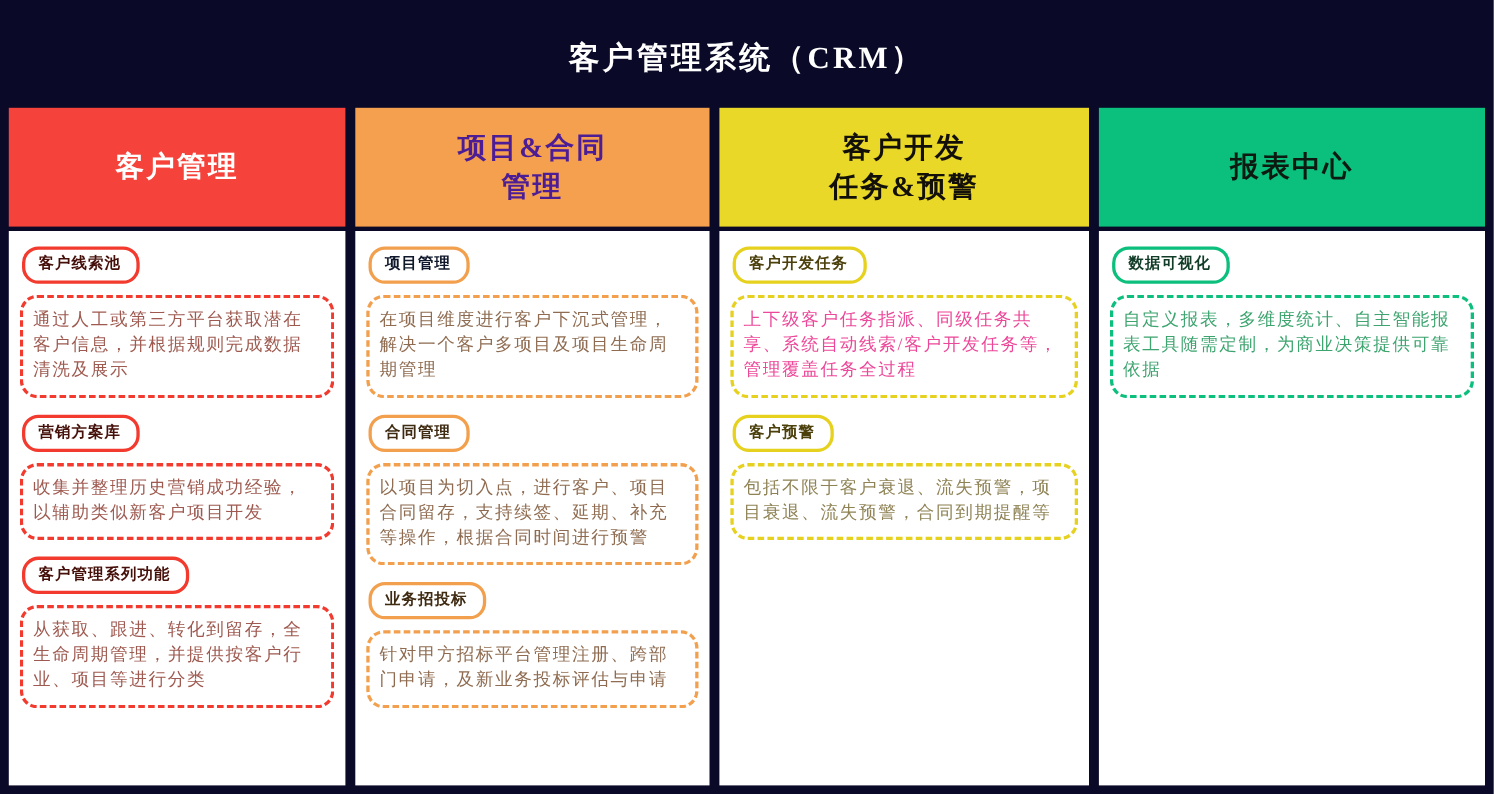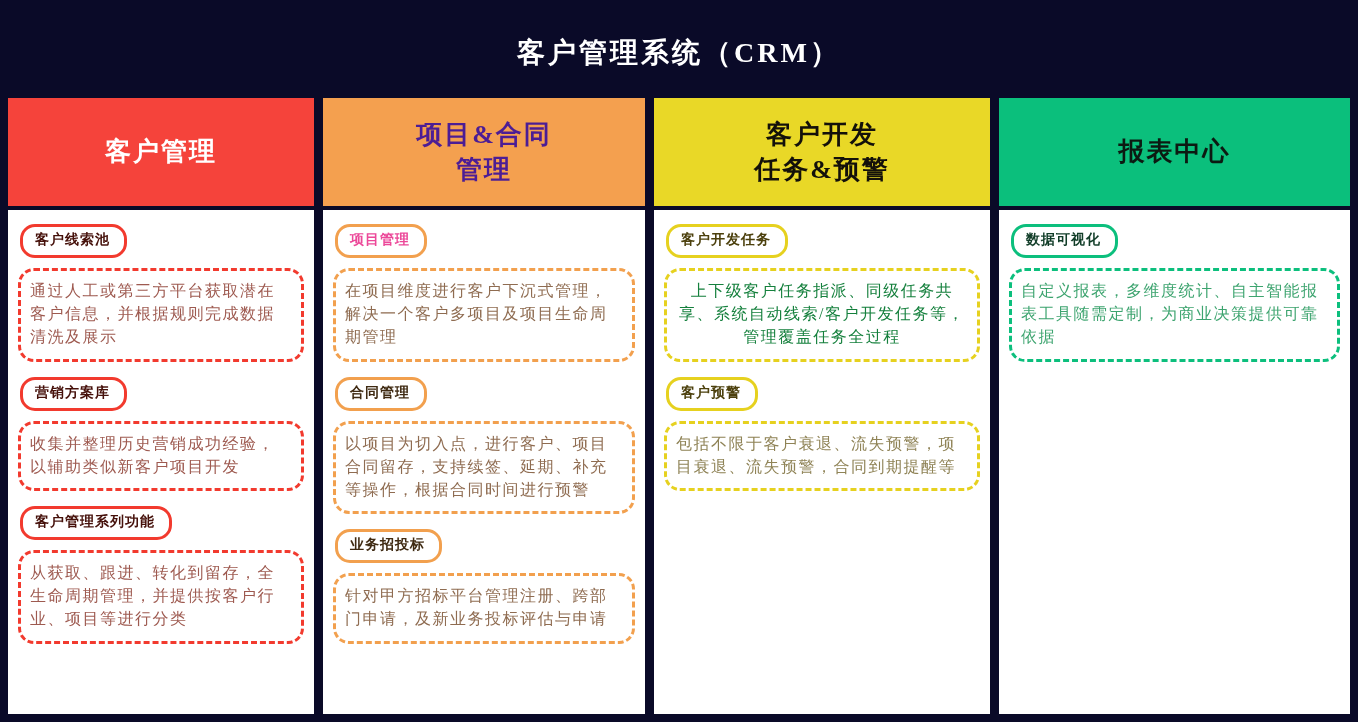"项目管理" div.label-box { color: #ec4899 -> #0f172a }
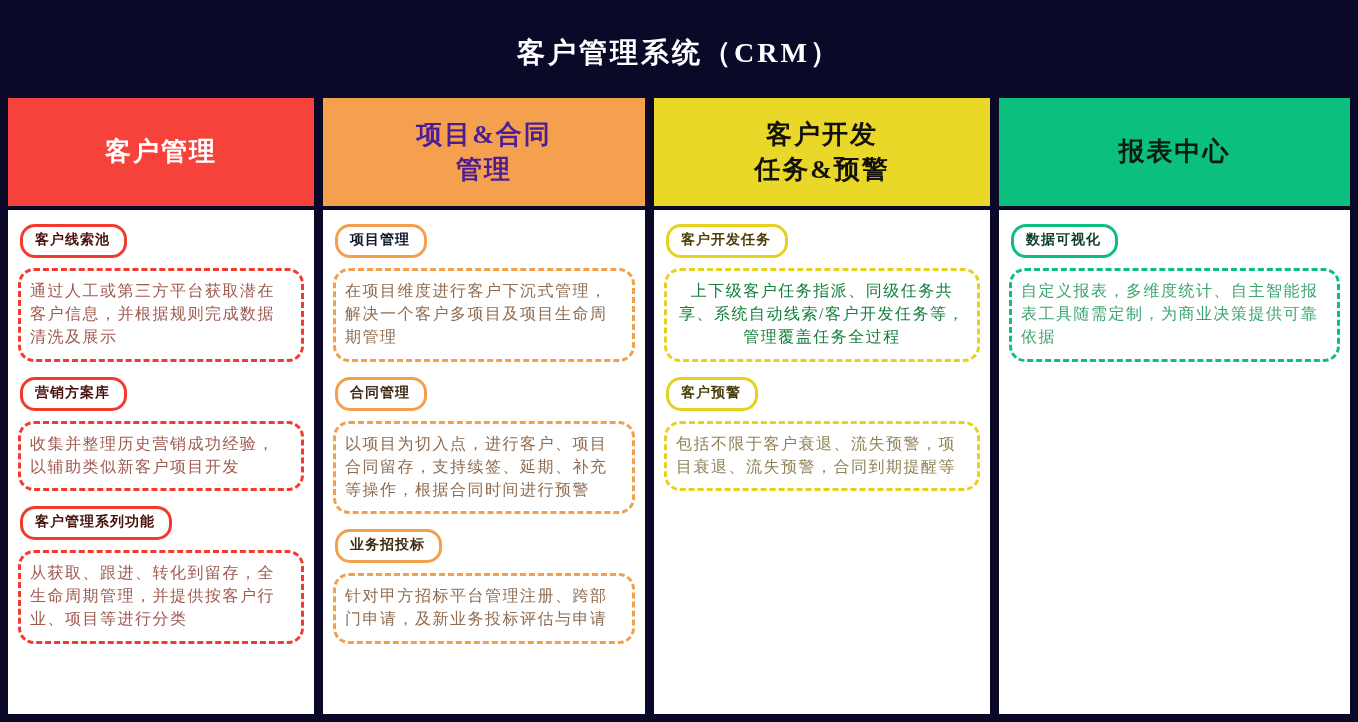"上下级客户任务指派、同级任务共享、系统自动线索/客户开发任务等，管理覆盖任务全过" div.desc-box { color: #15803d -> #ec4899; text-align: center -> none }
